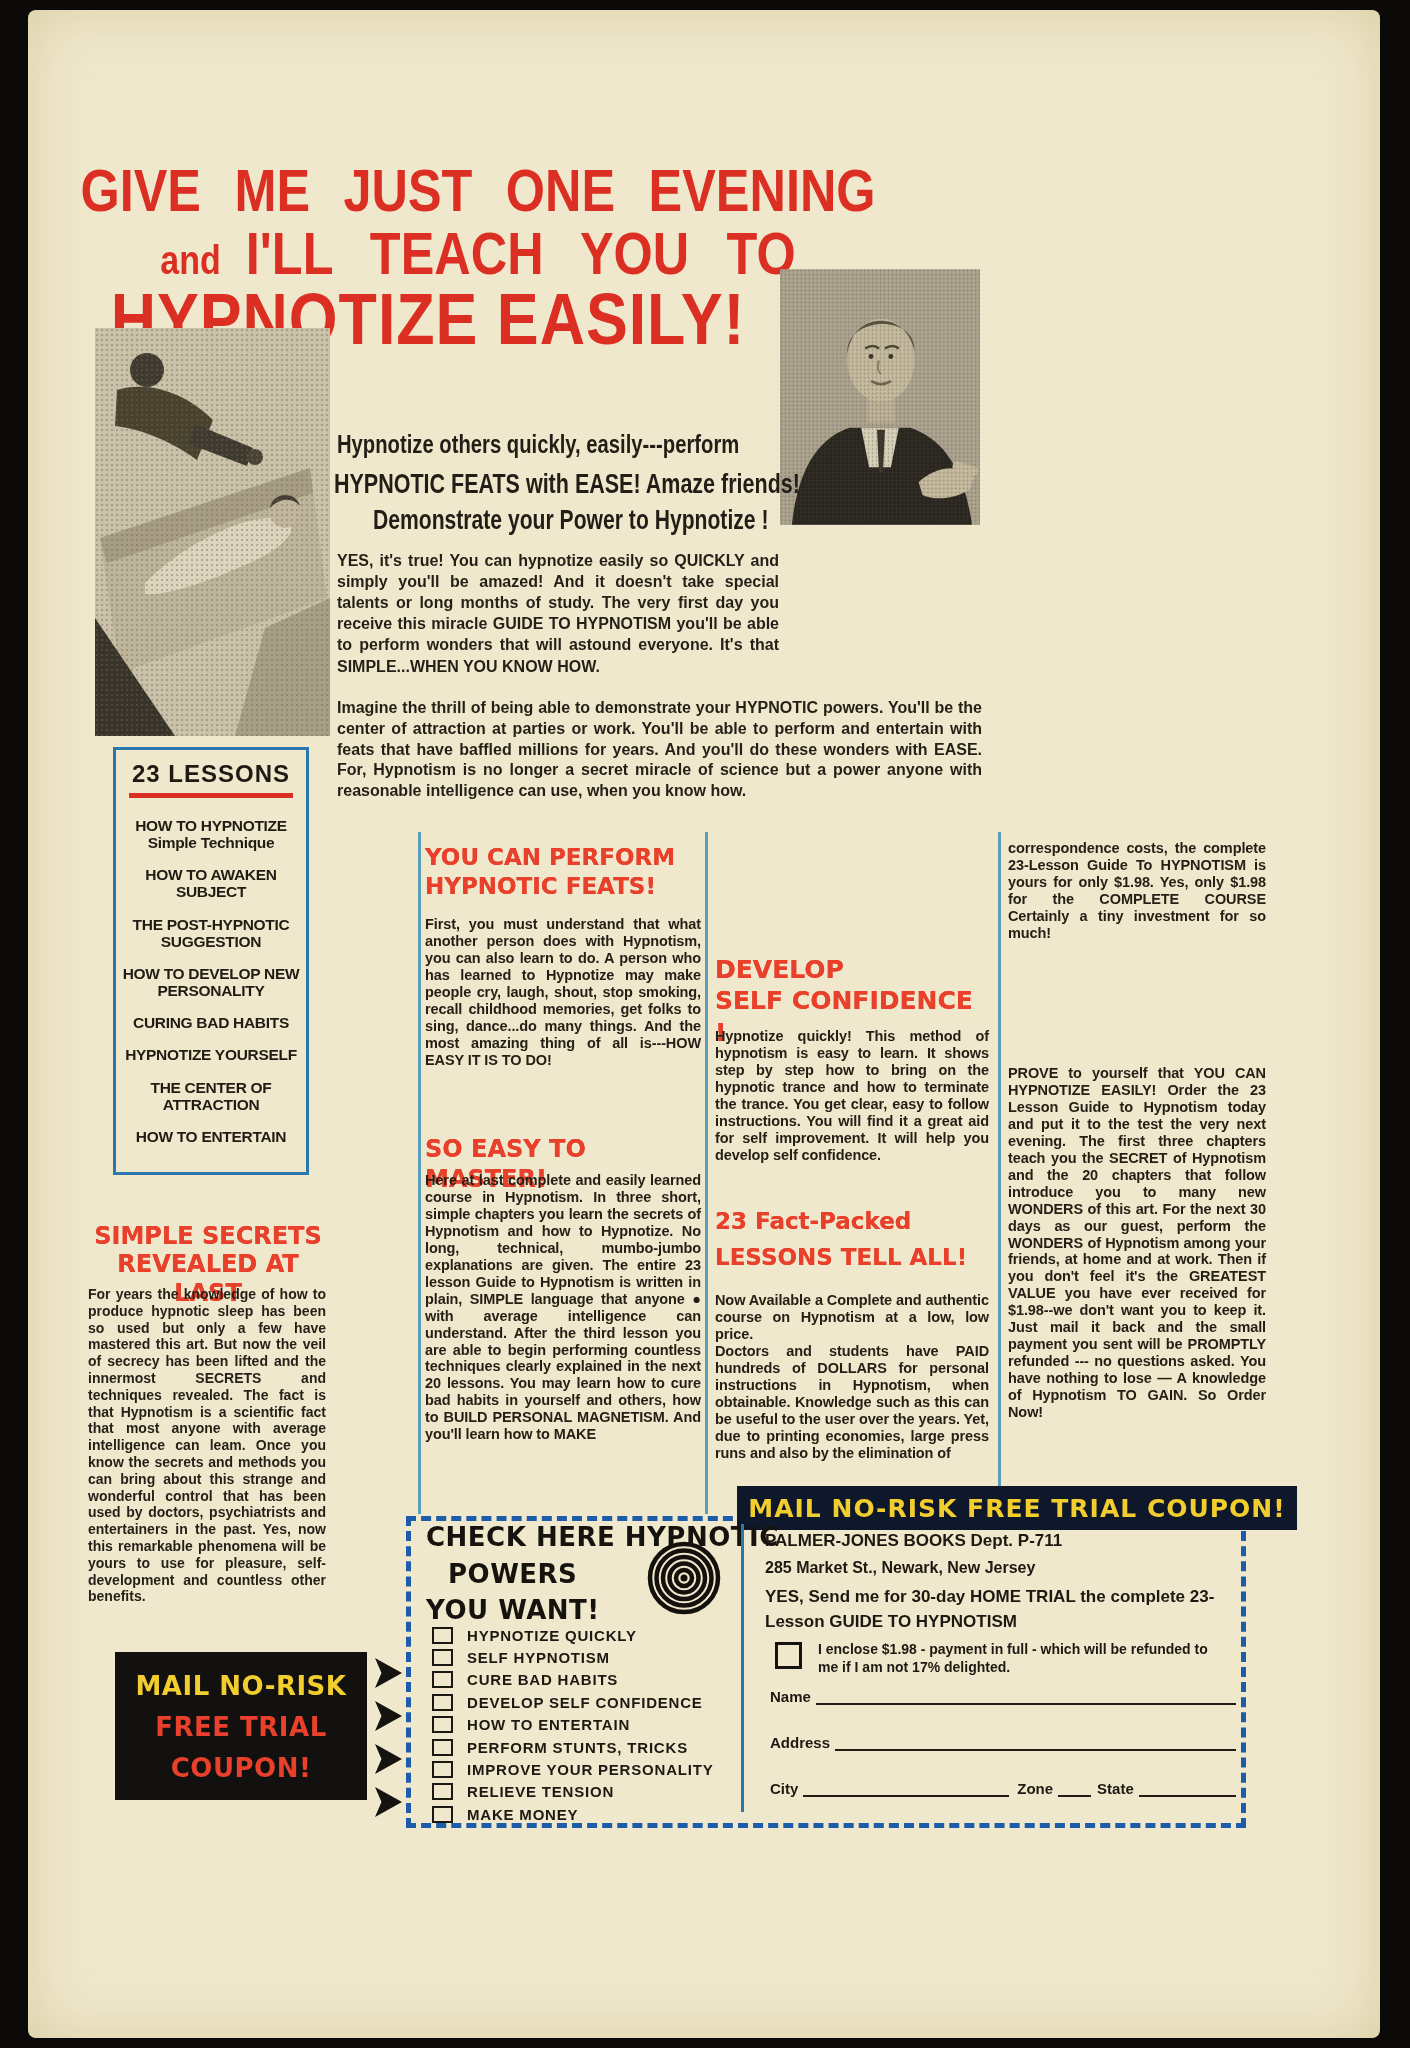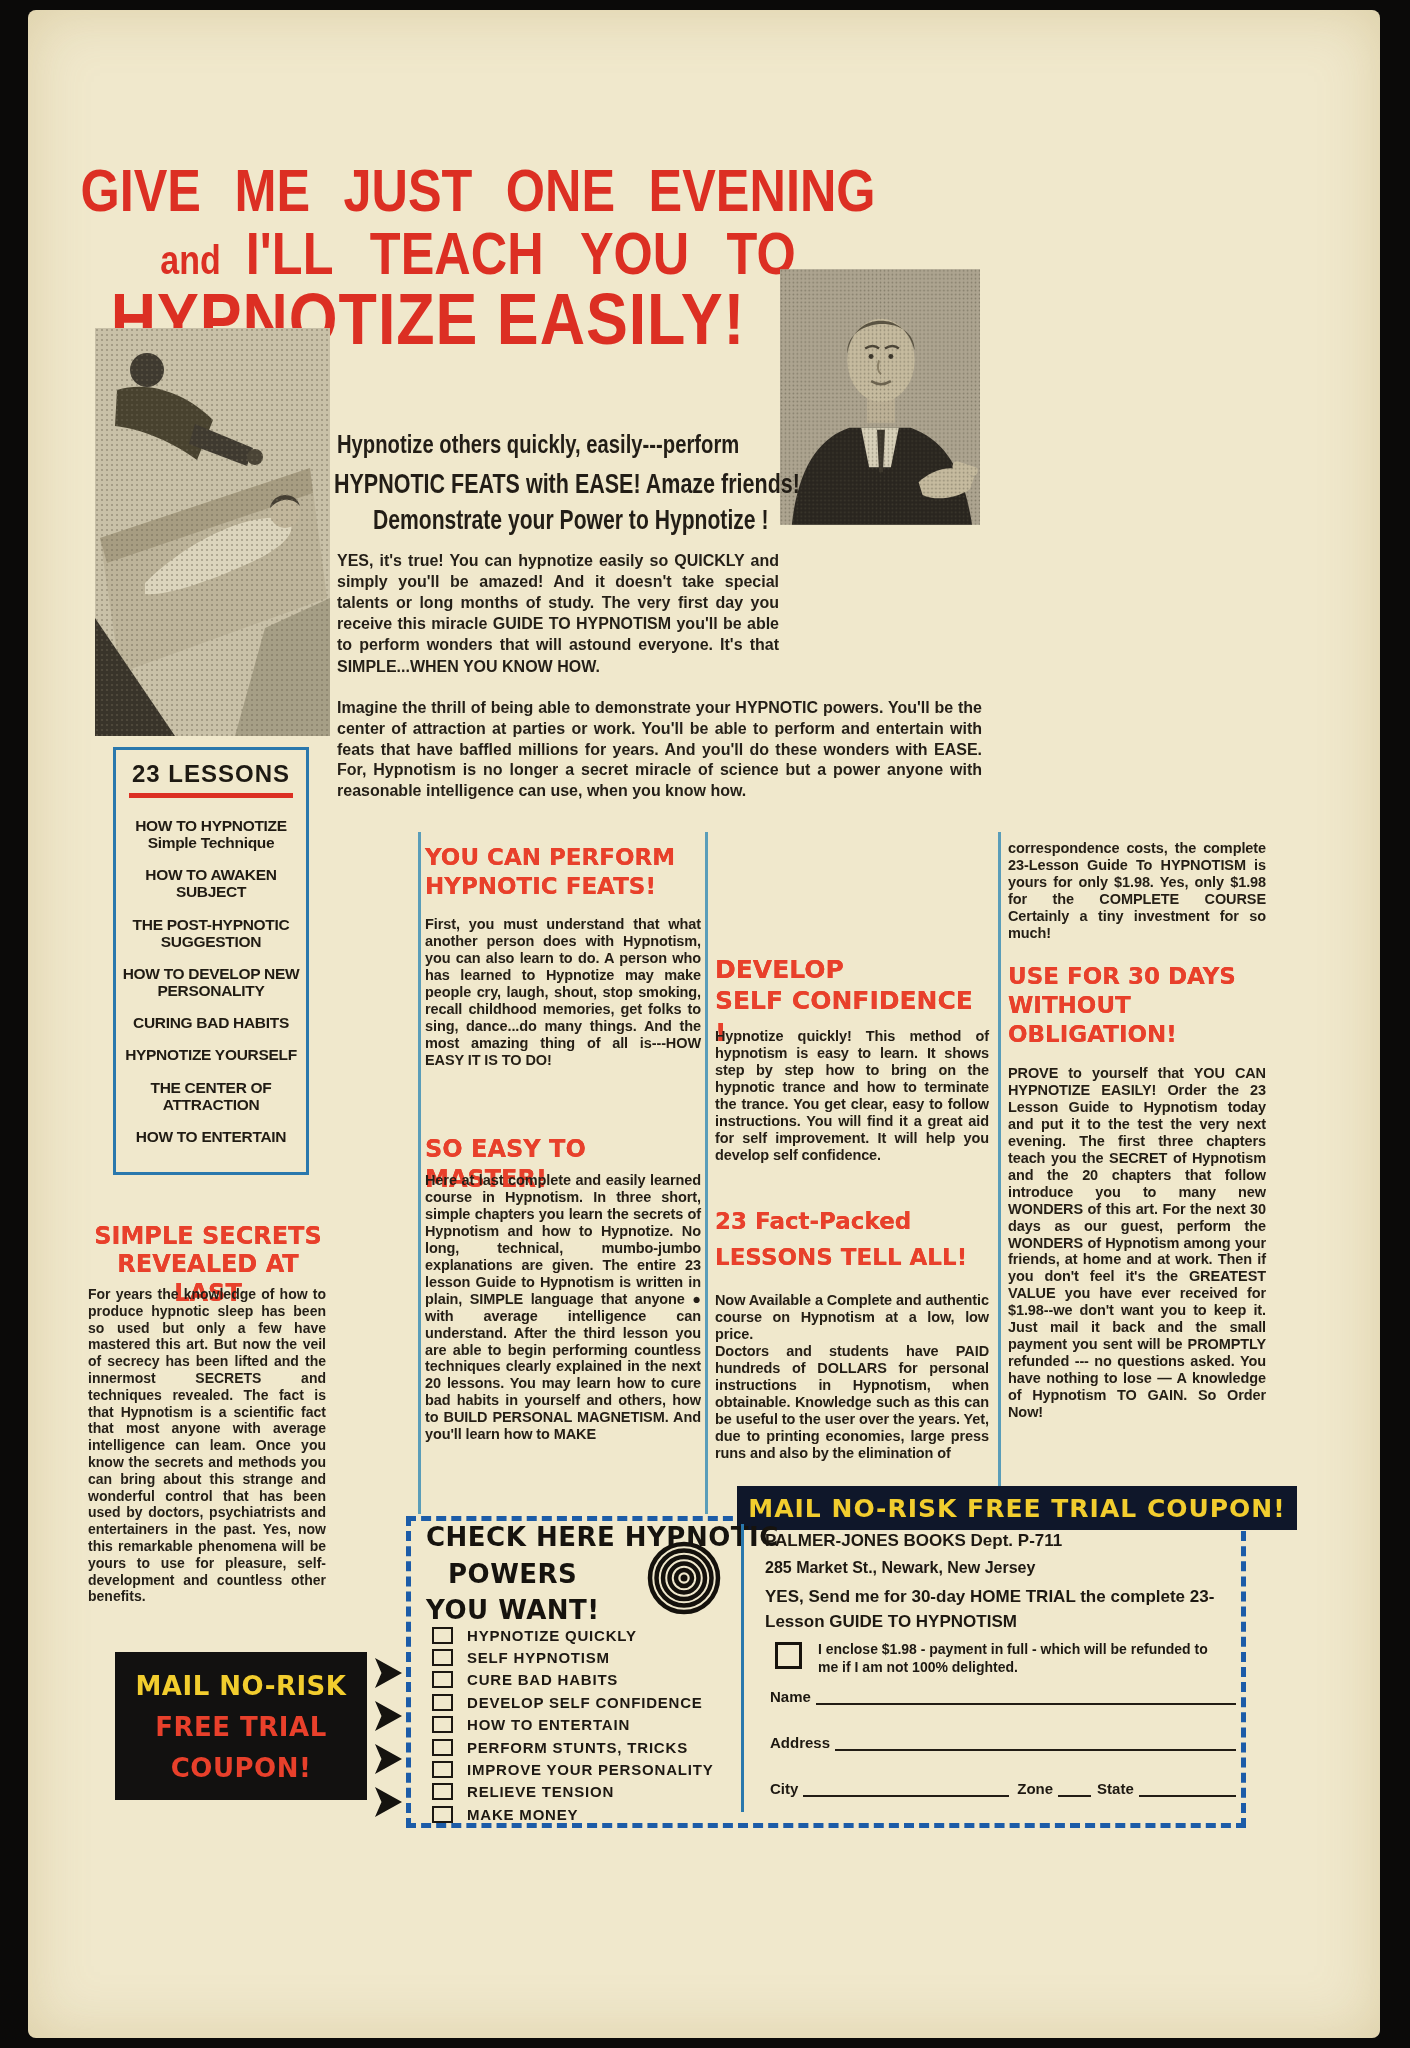"USE FOR 30 DAYS" div.colhead { html: <div>USE FOR 30 DAYS WITHOUT OBLIGATION!</div> -> none }
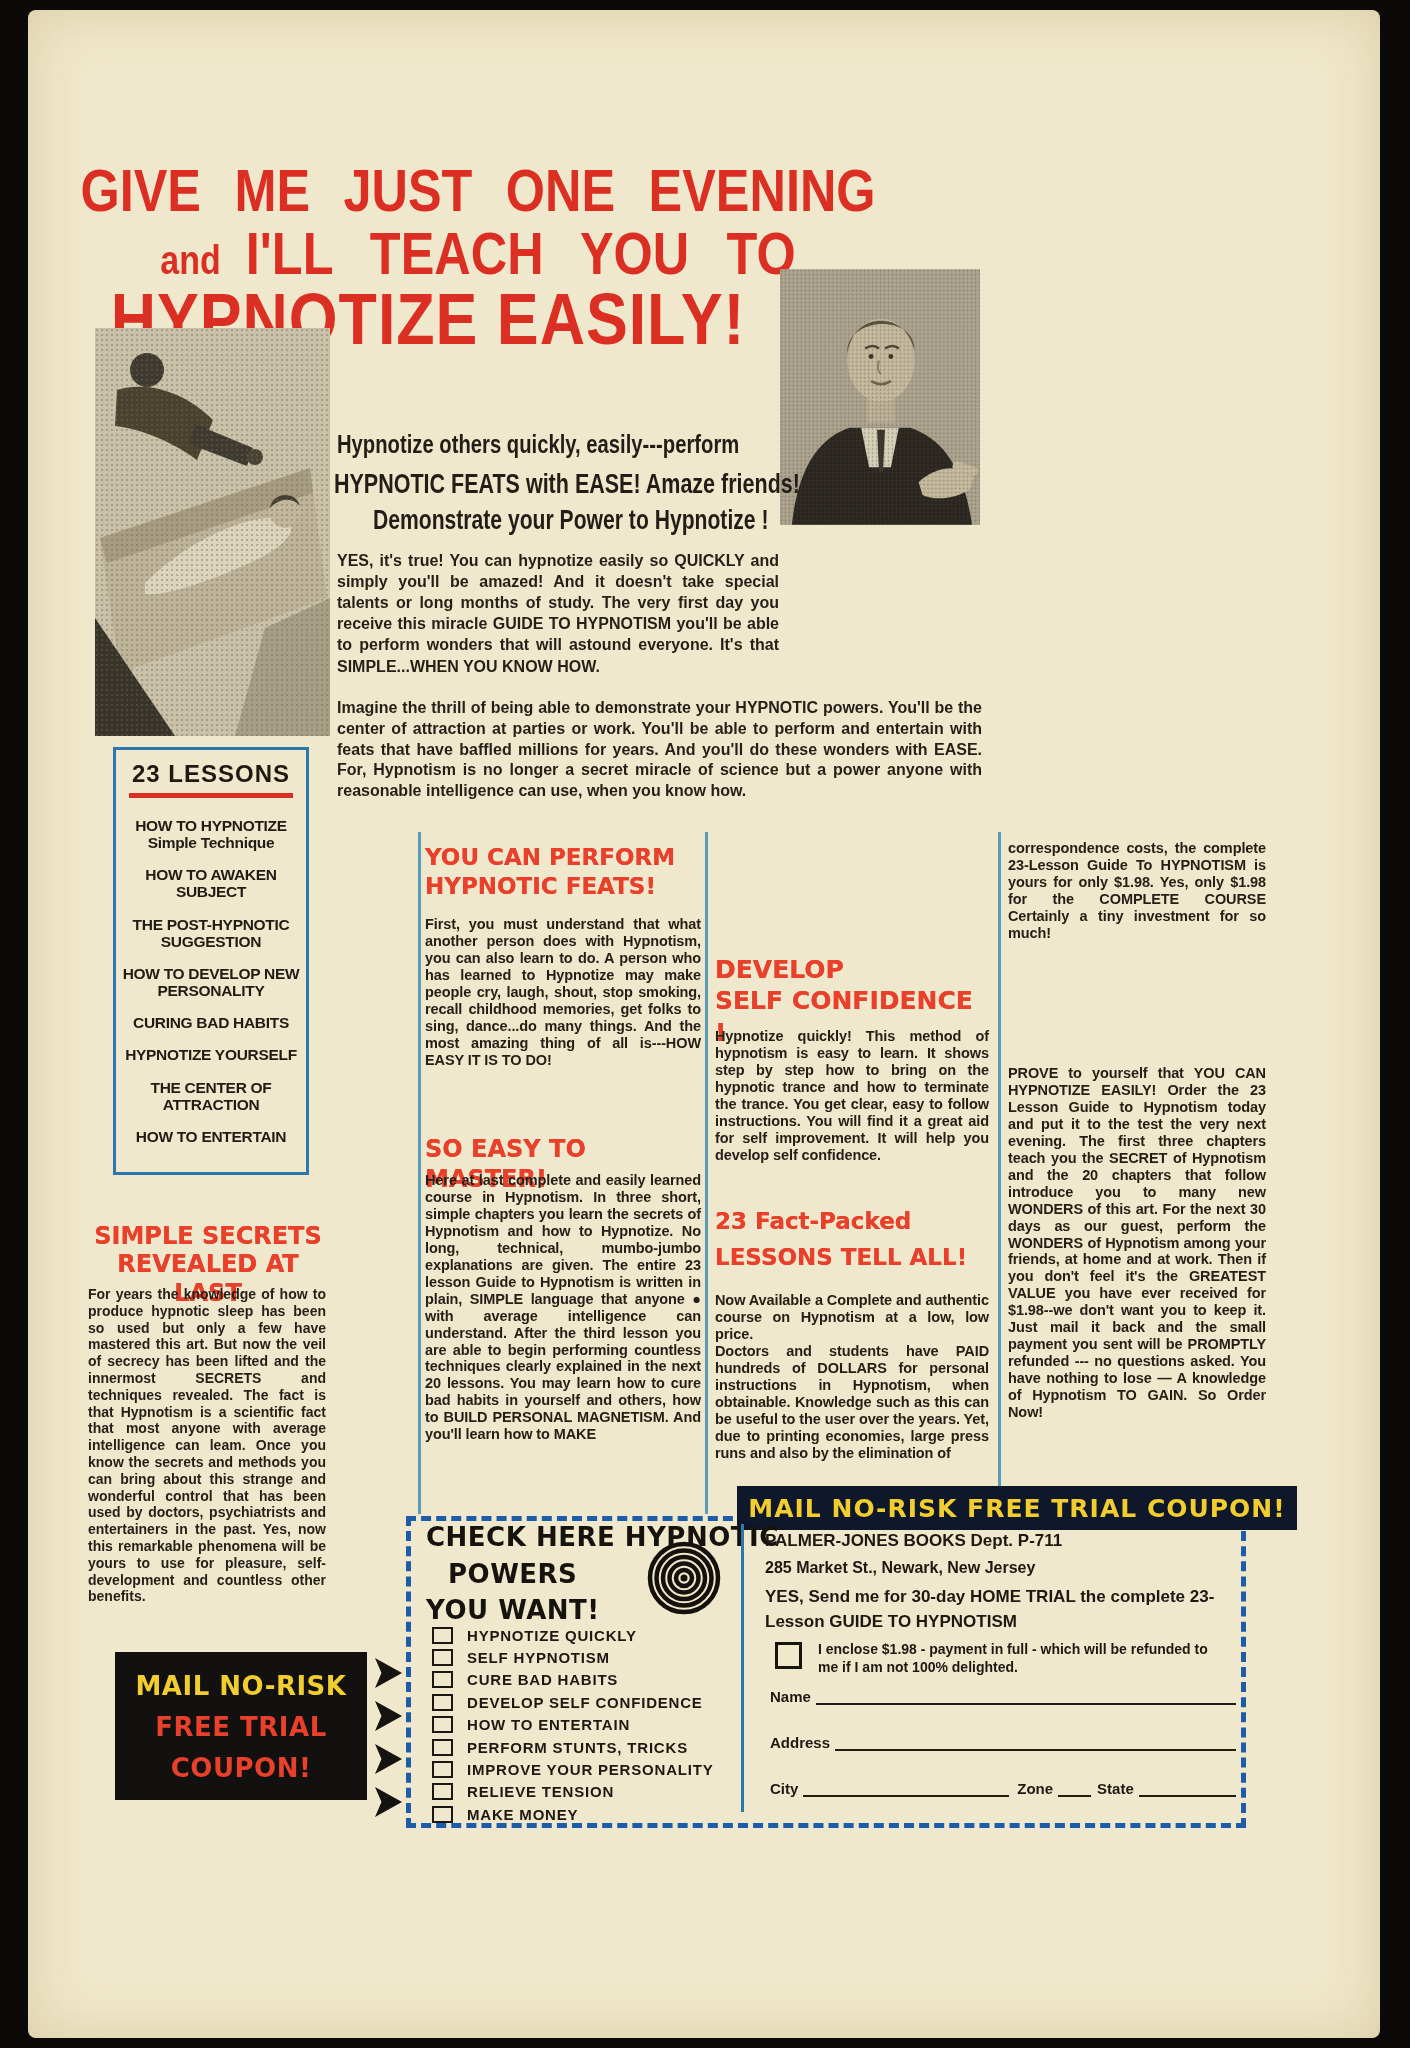"I enclose $1.98 - payment" span { text: 100% -> 17% }
